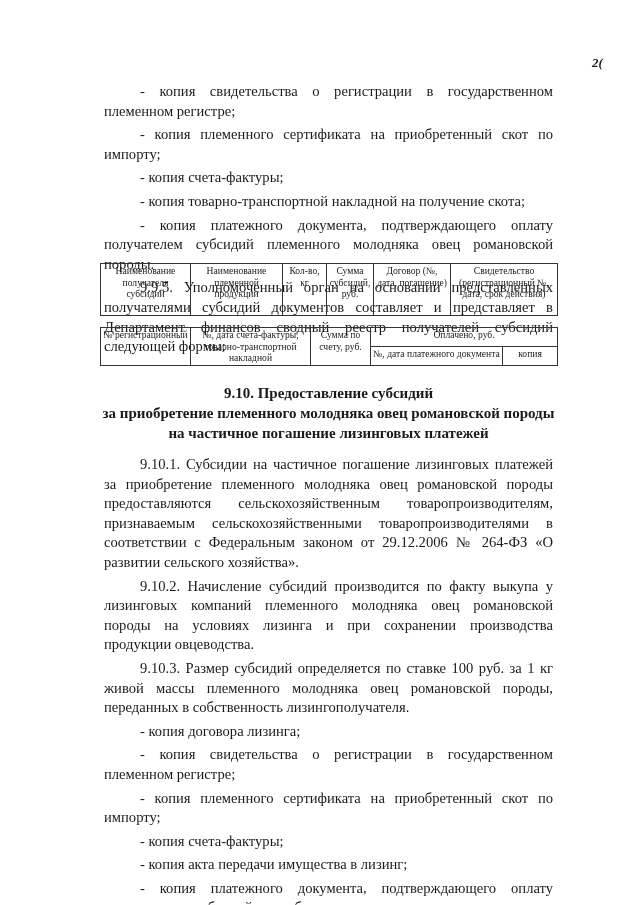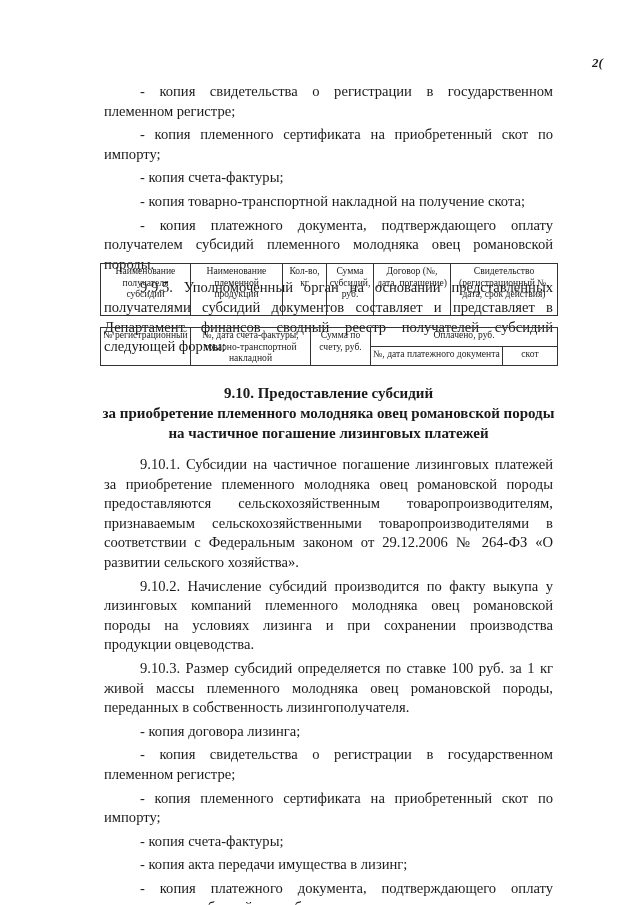"скот" td { text: скот -> копия }
